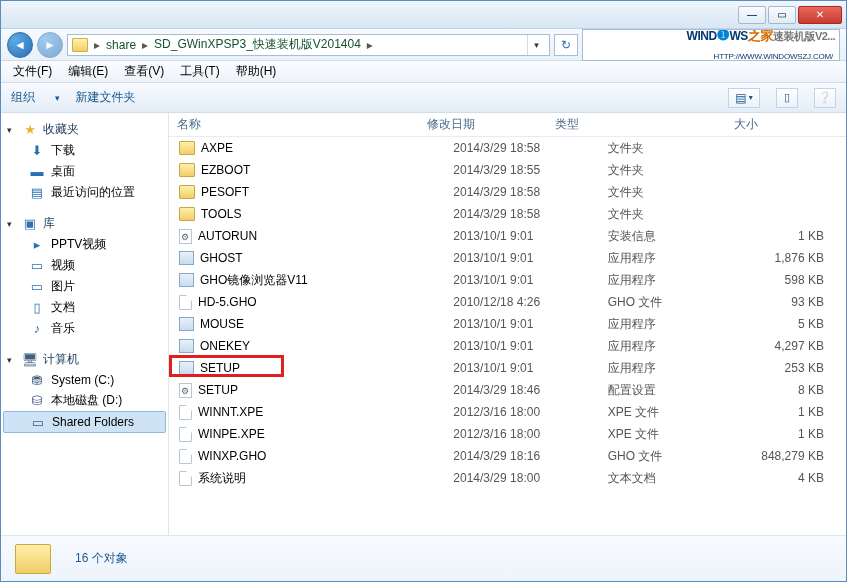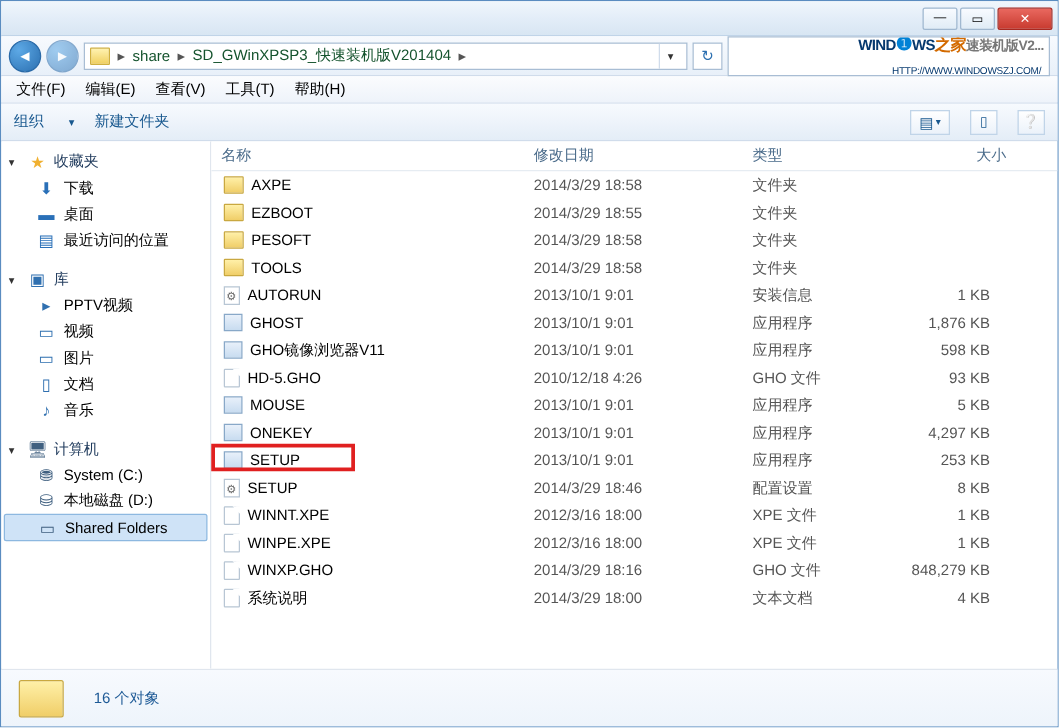"类型" .c-type { margin-left: 47px -> none }
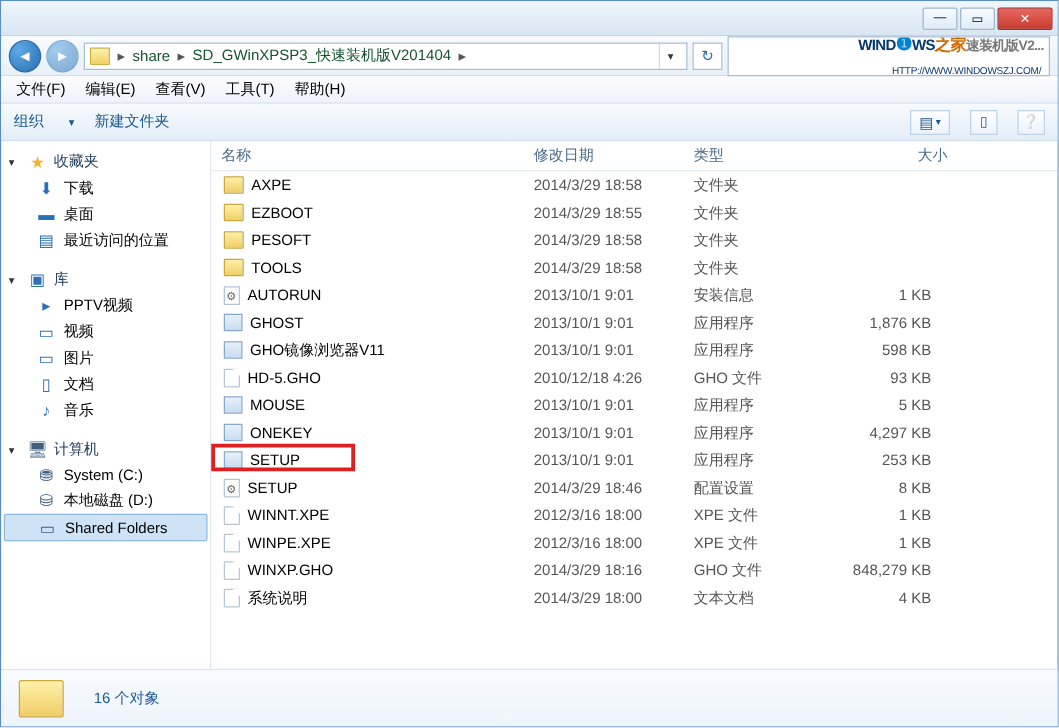"AXPE" .row { justify-content: none -> space-between }
